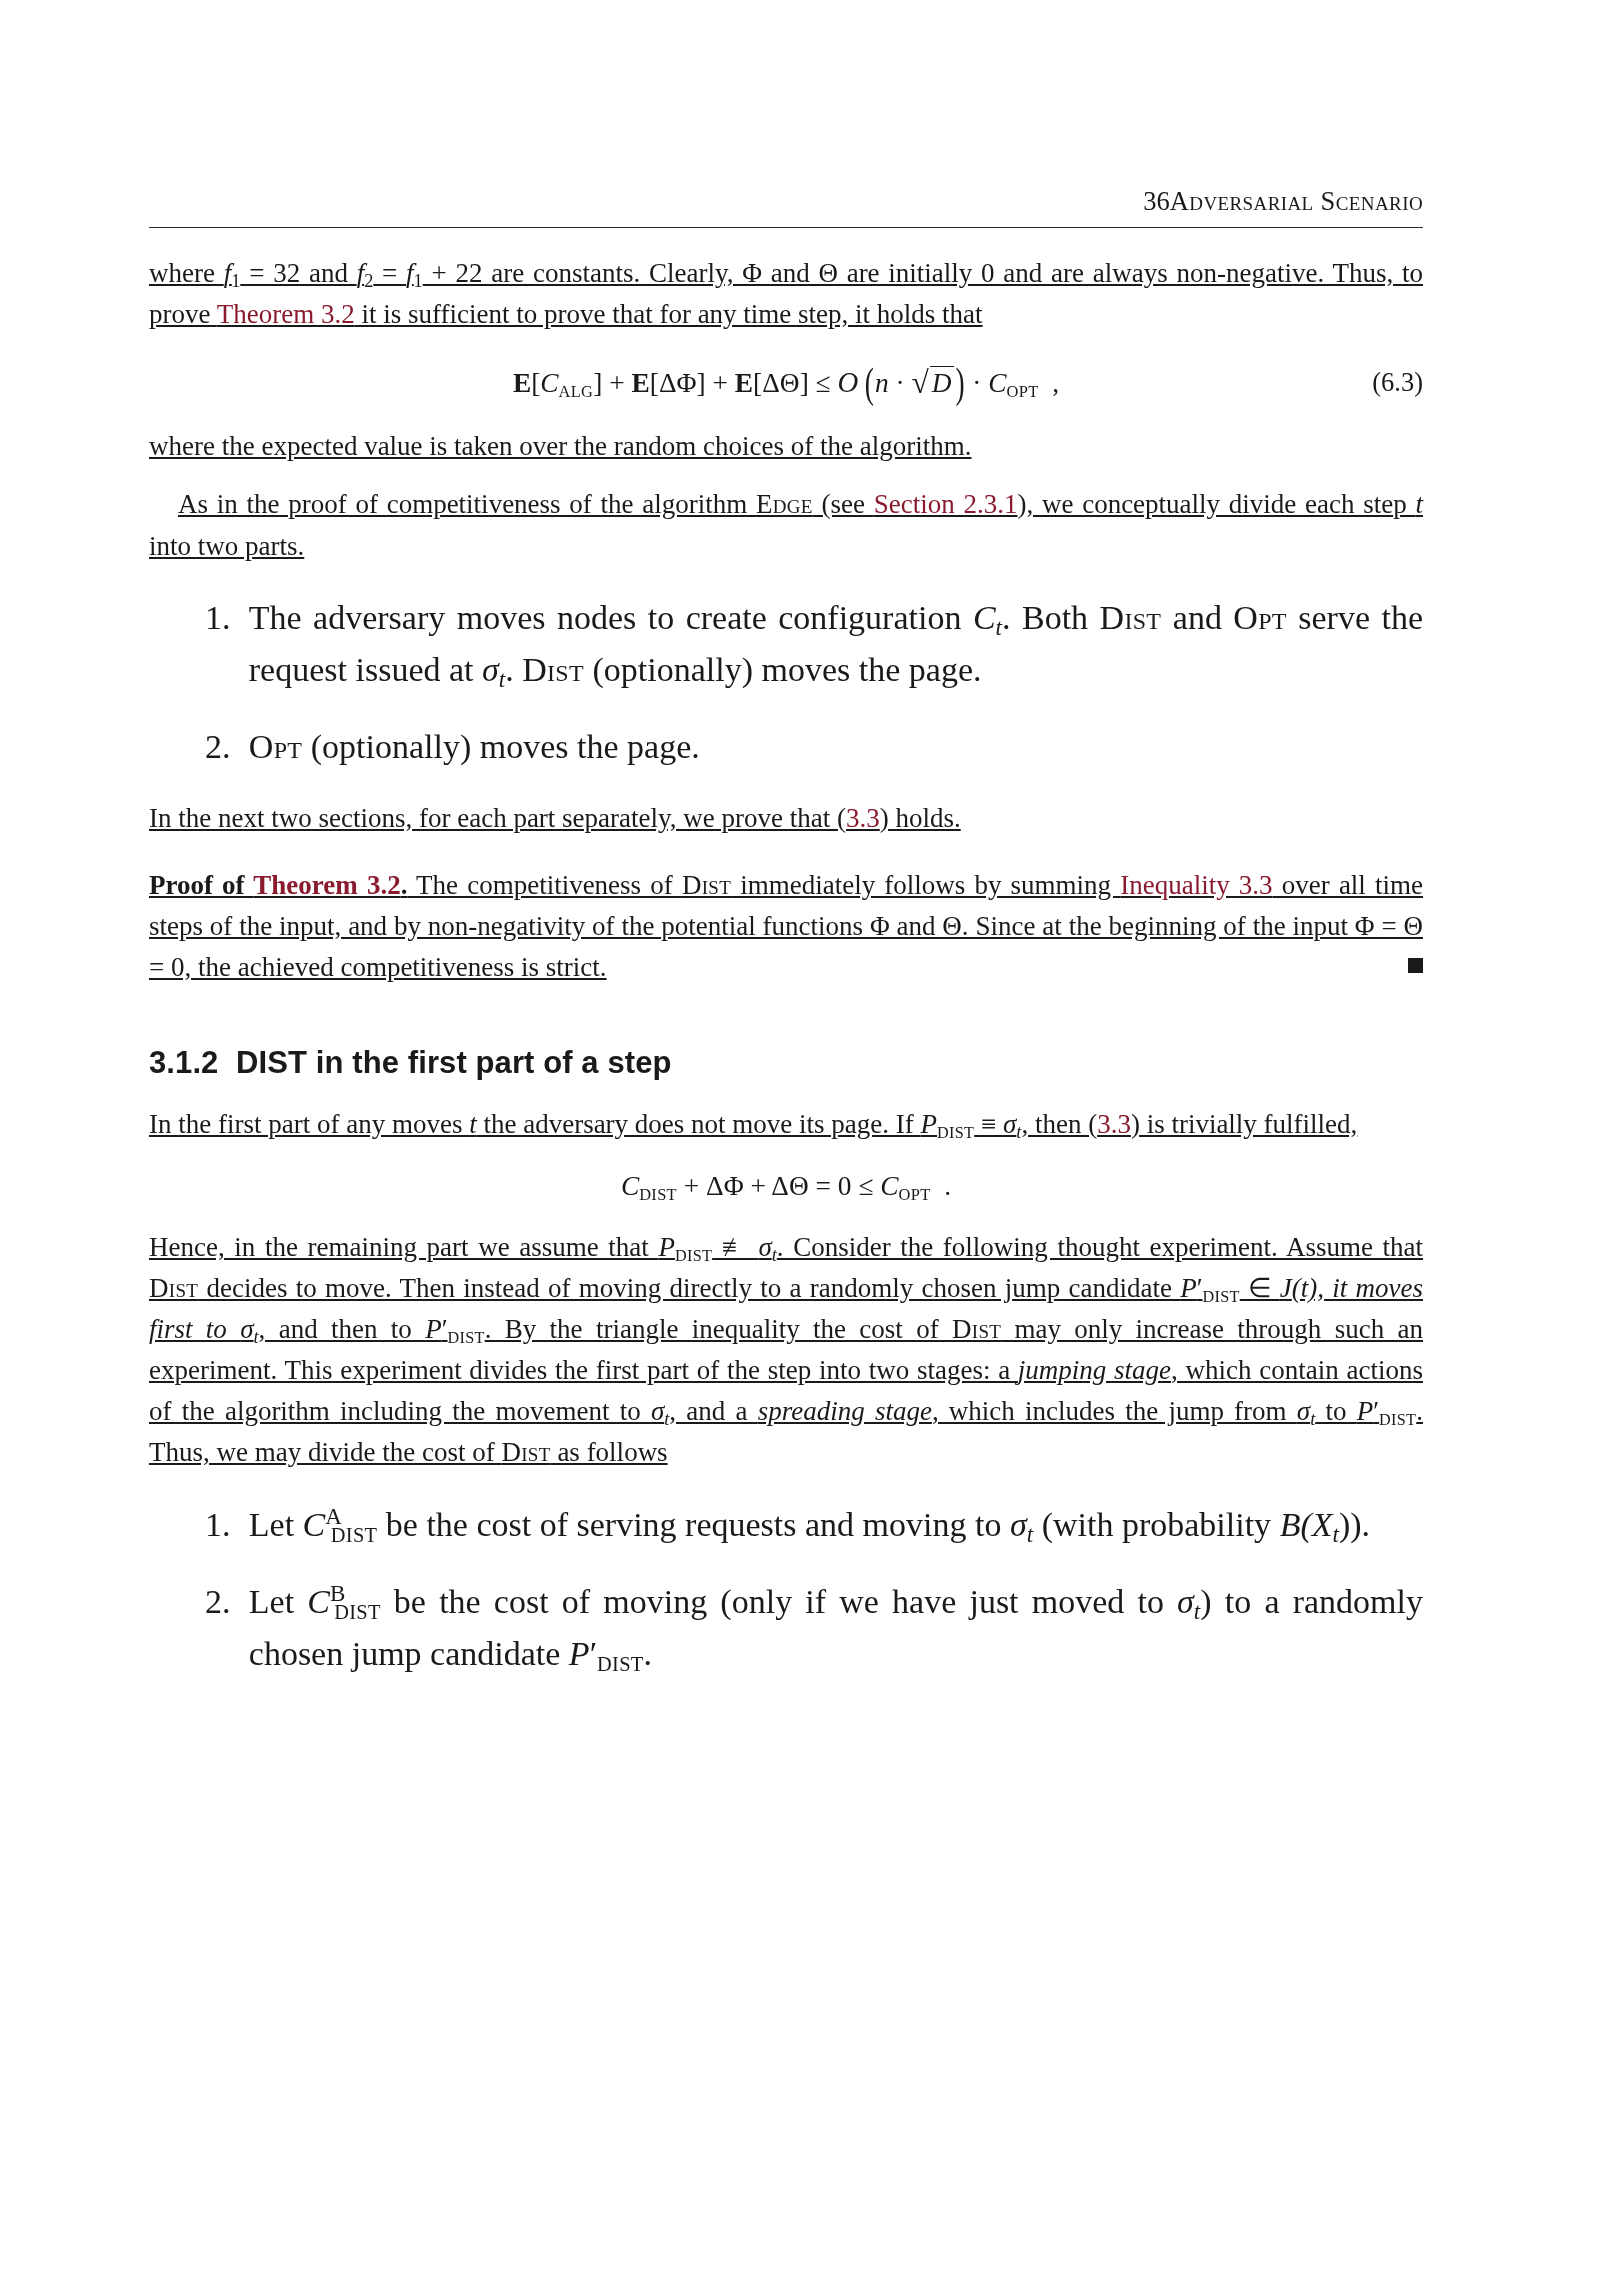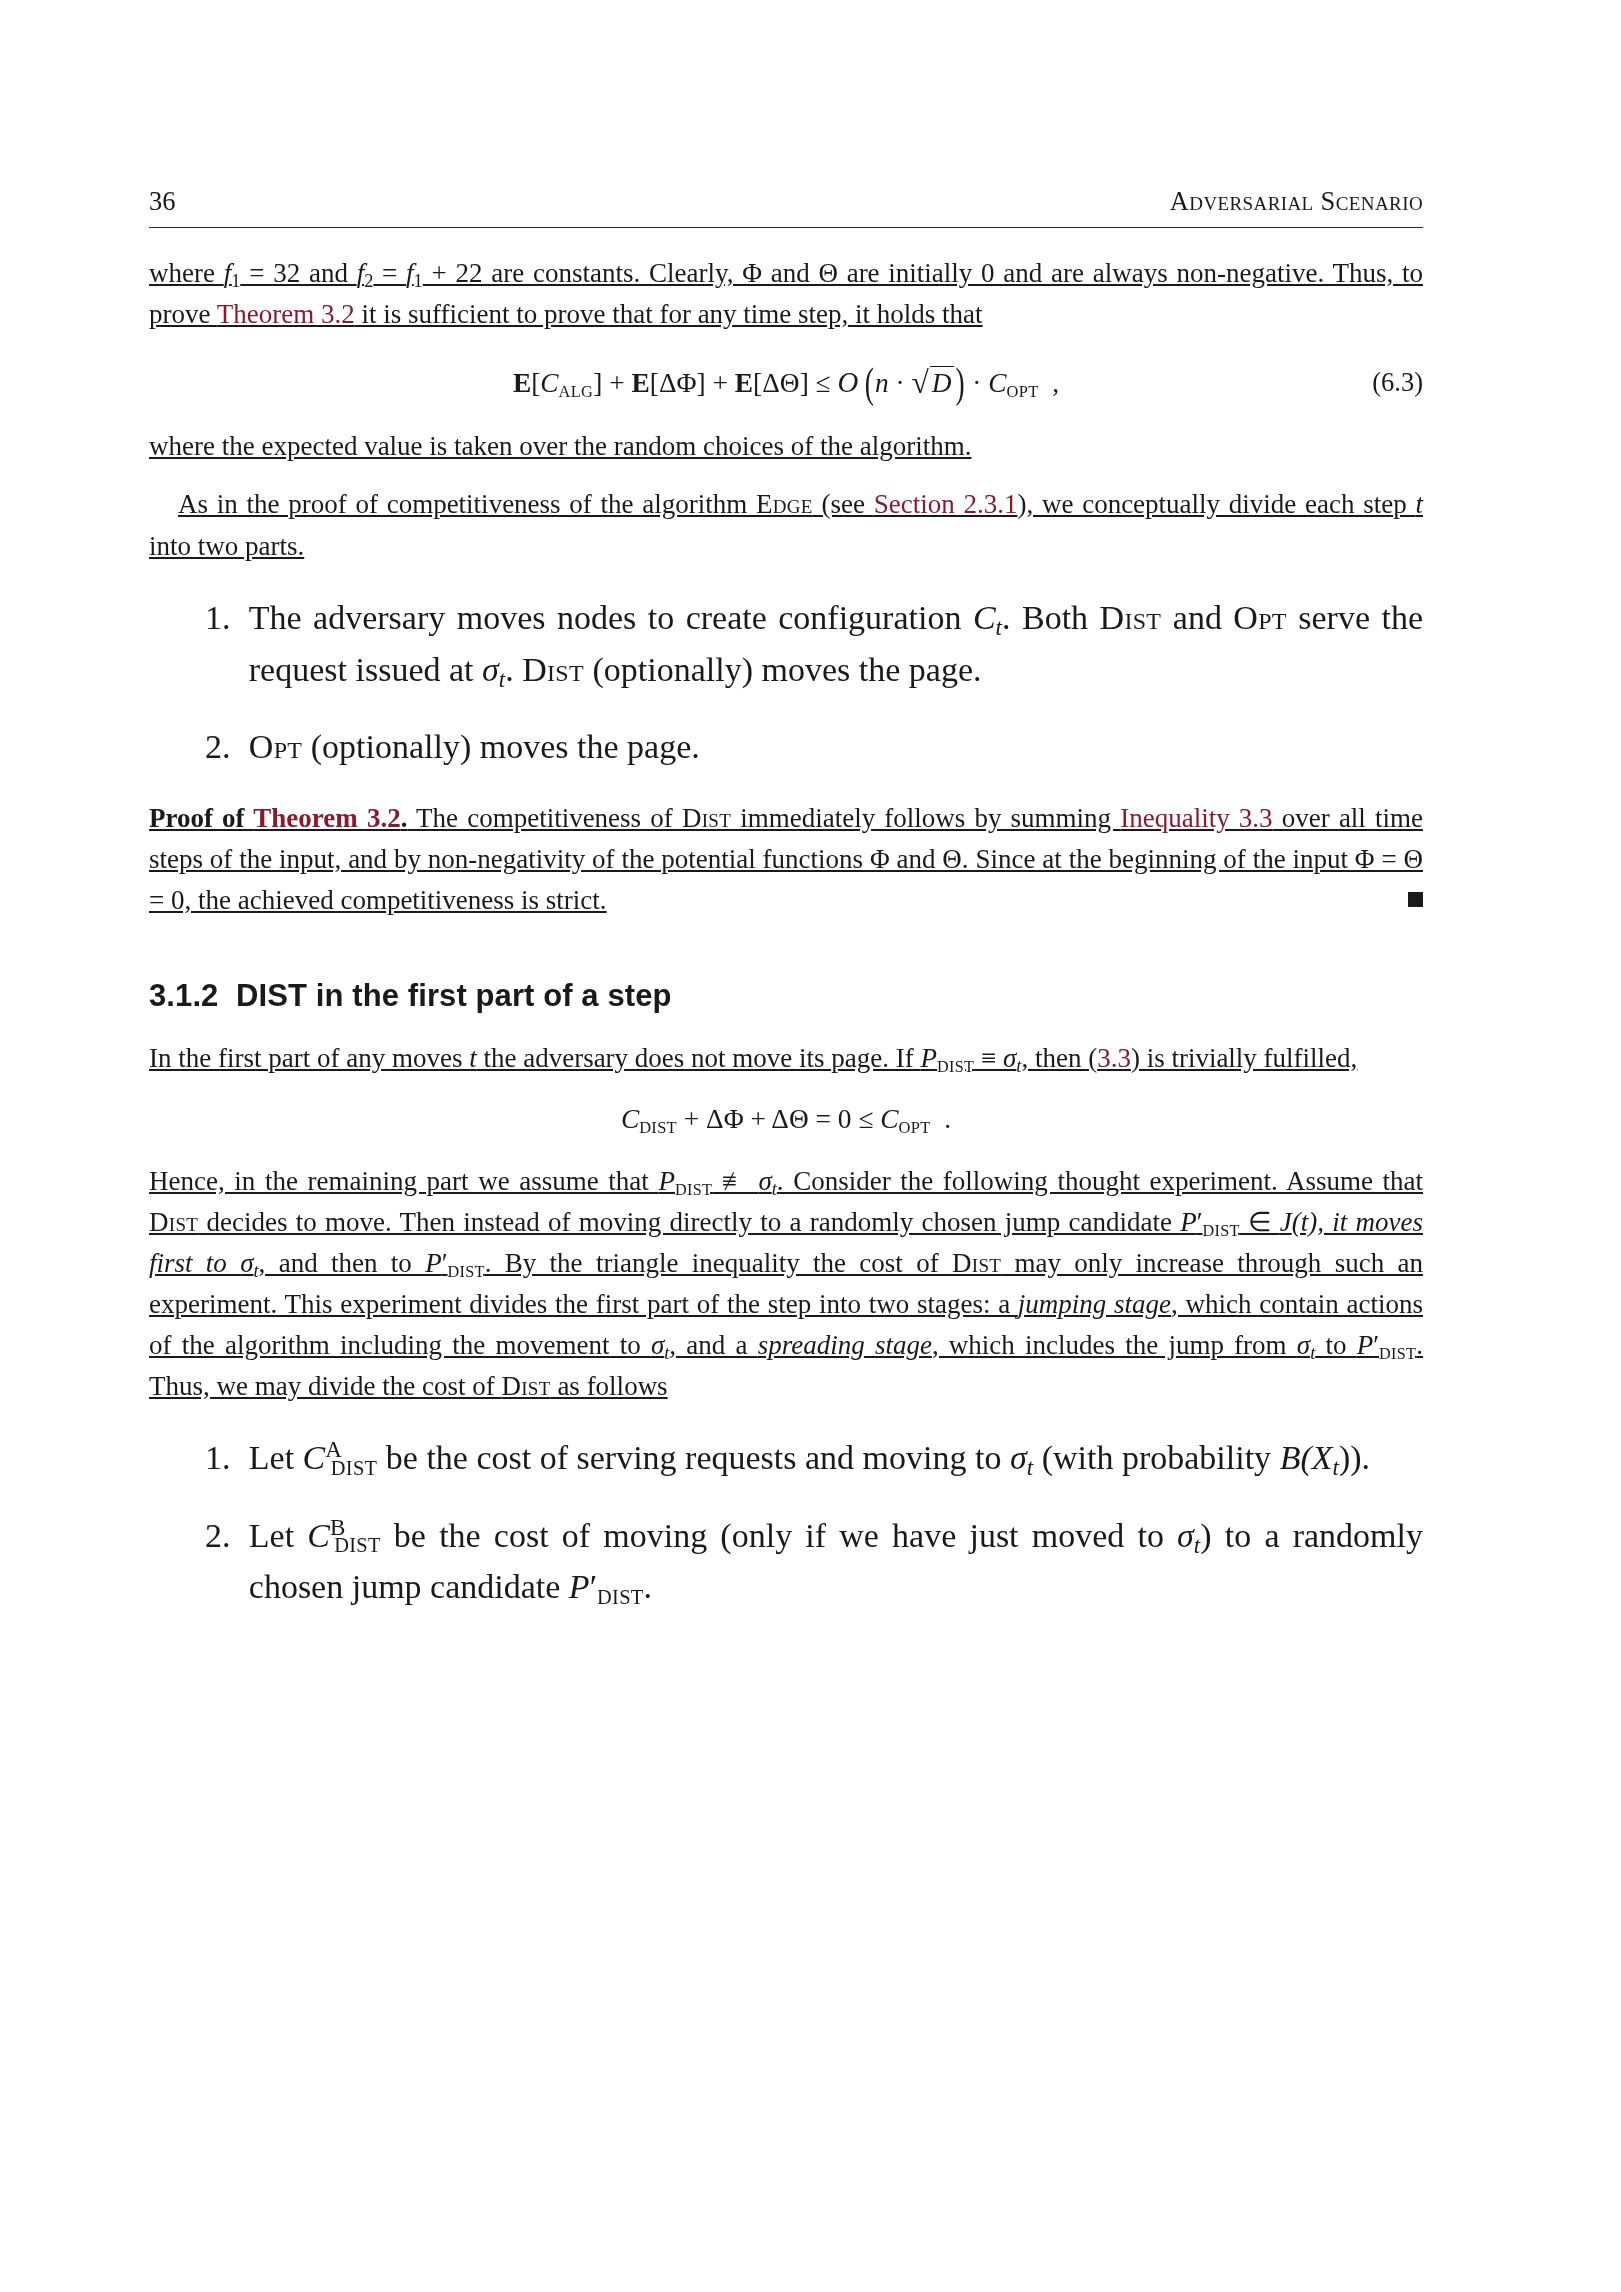"36" .runhead { justify-content: space-between -> flex-end }
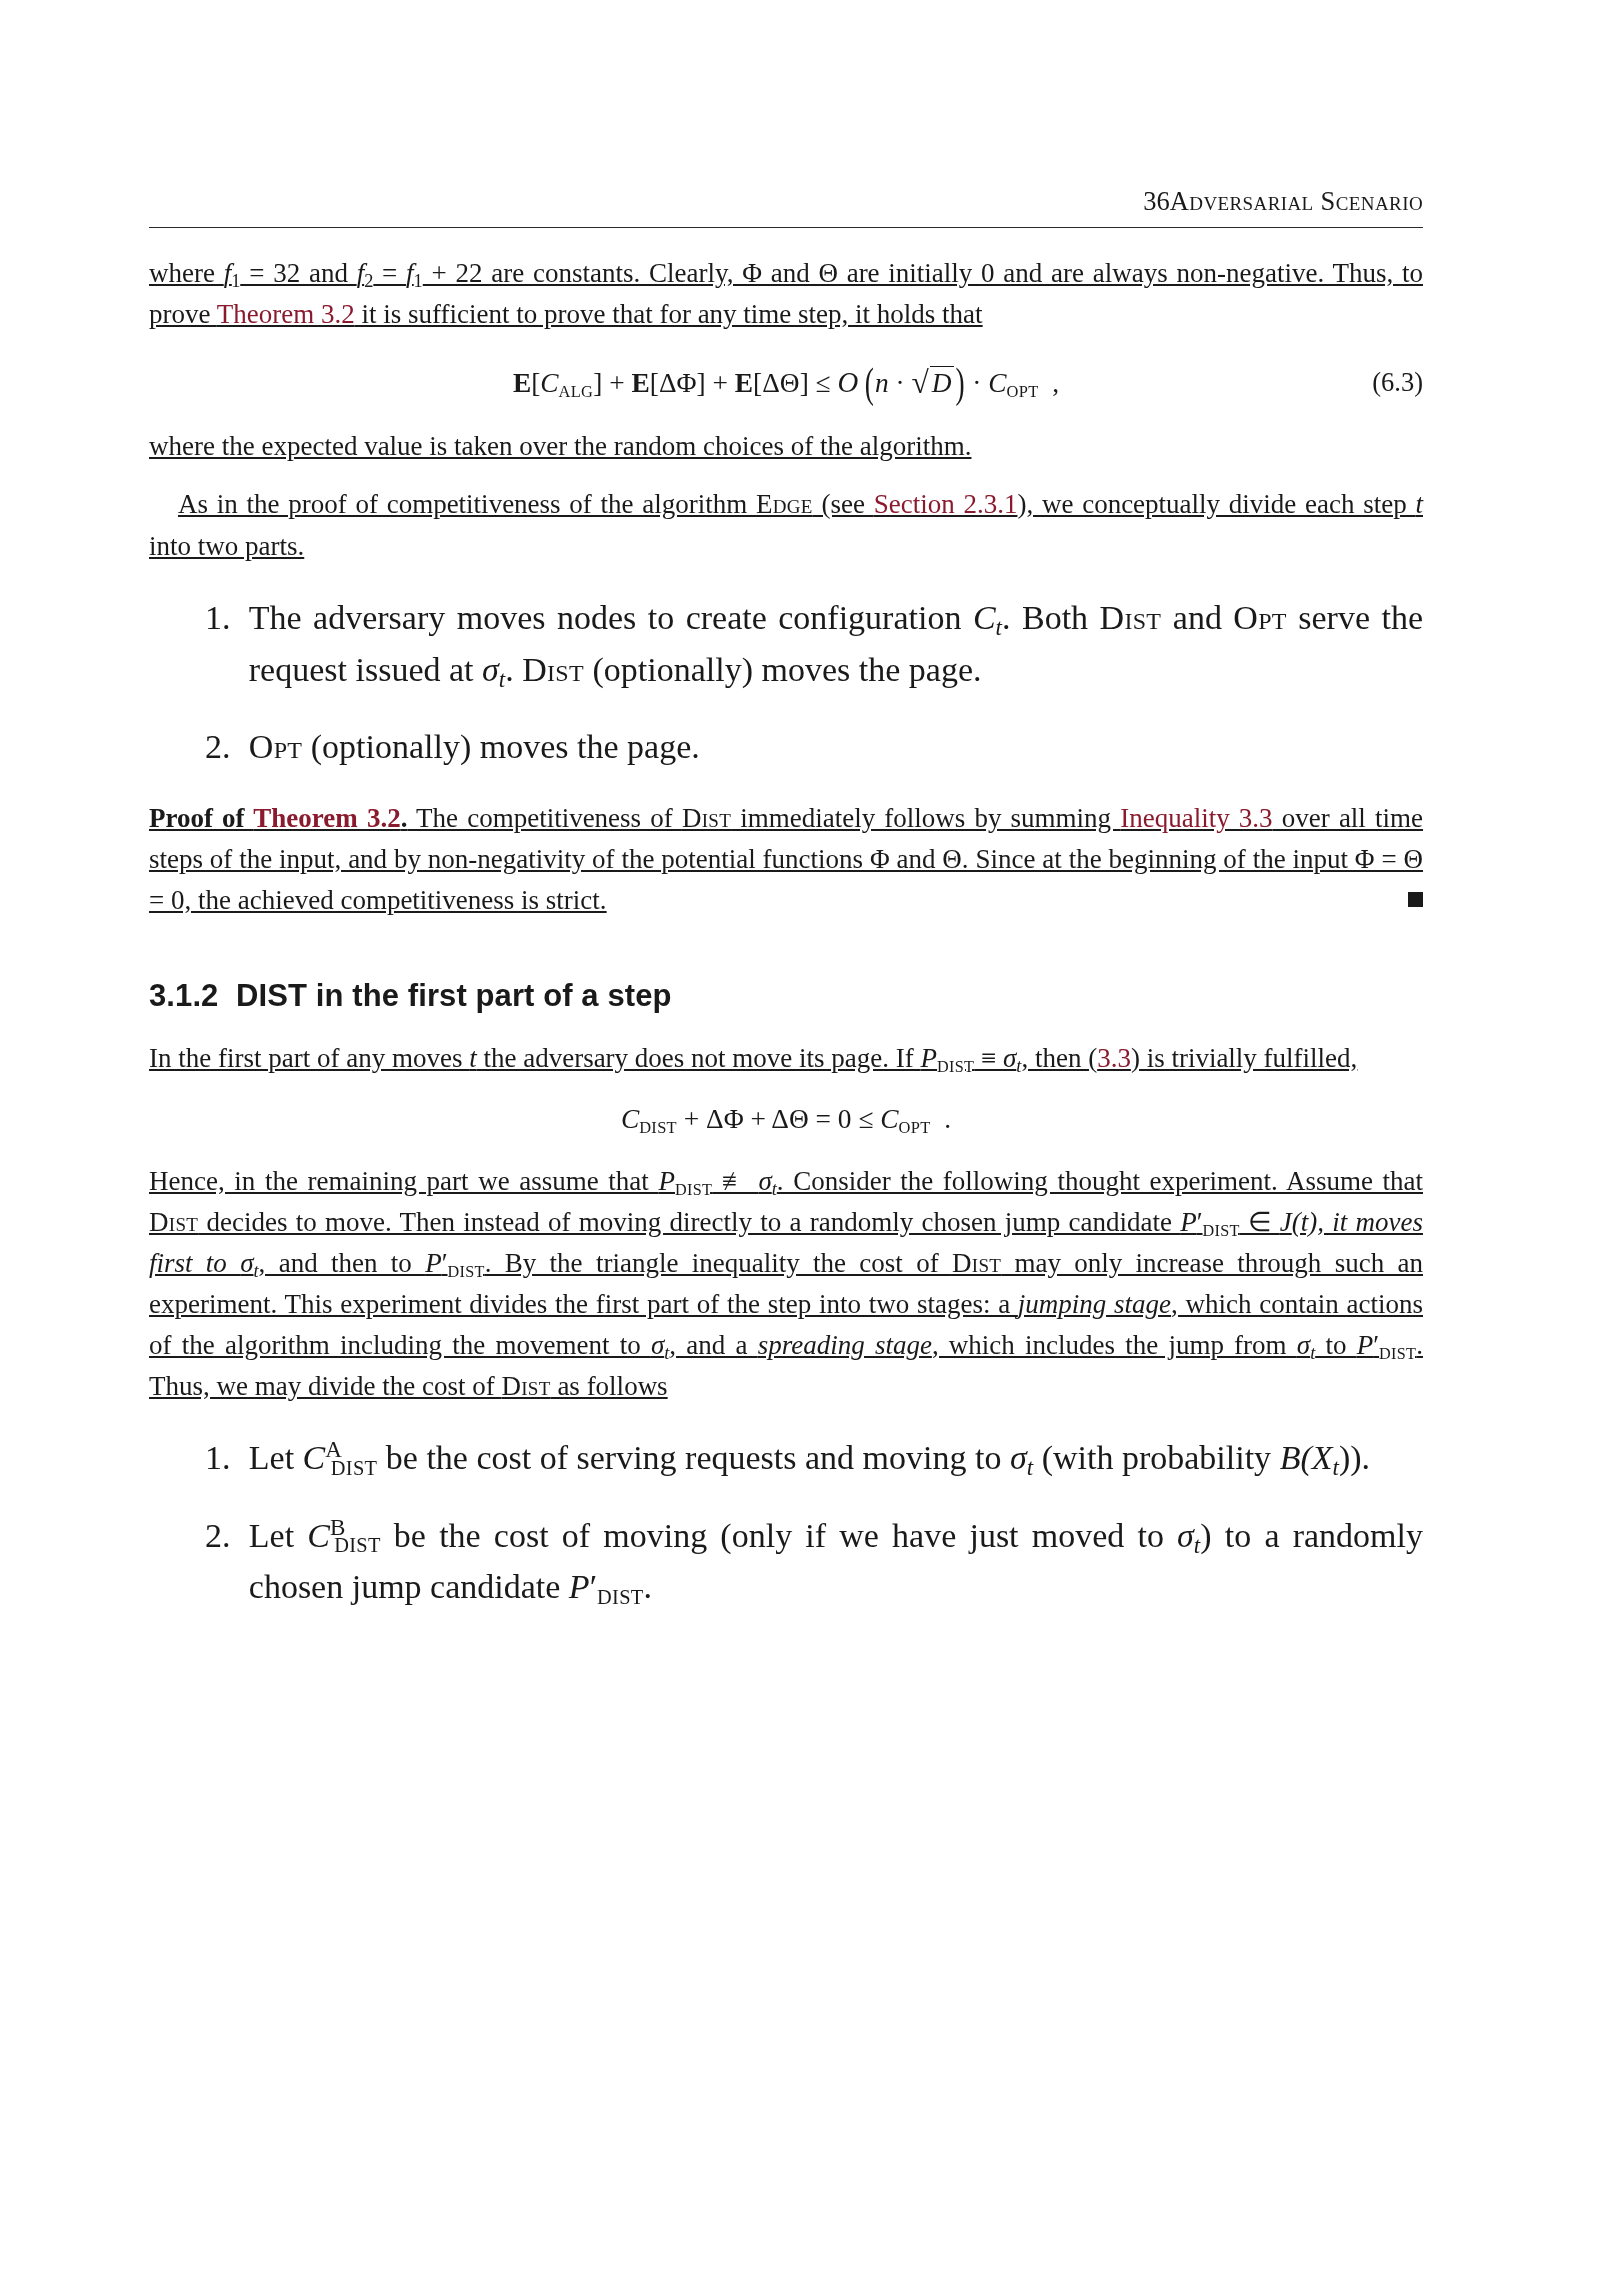"In the next two sections," p.body { html: none -> <p> <span>In the next two sections, for each part separately, we prove that (</span><span>3.3</span><span>) holds.</span> </p> }
